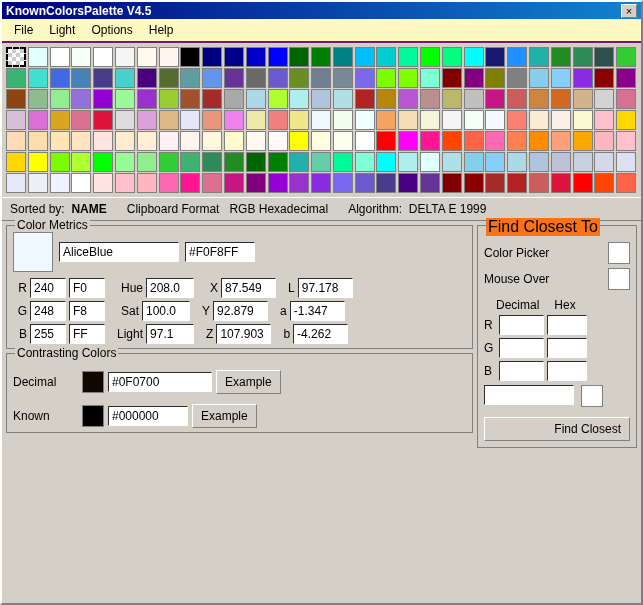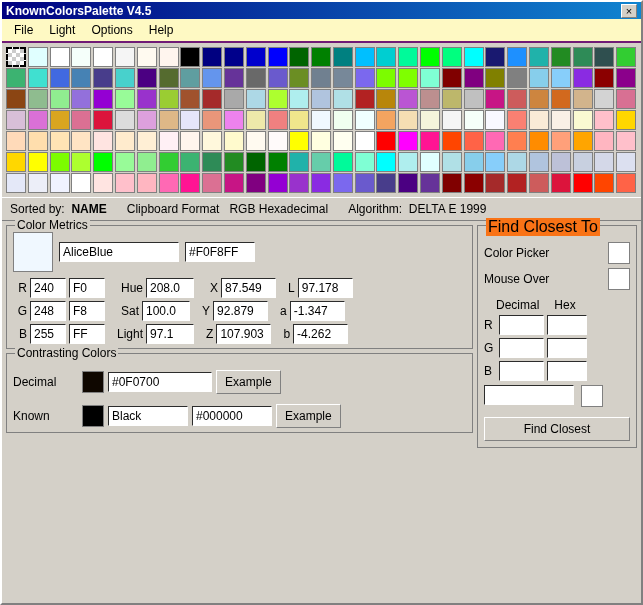"Black" input.input-field { html: <input> -> none }
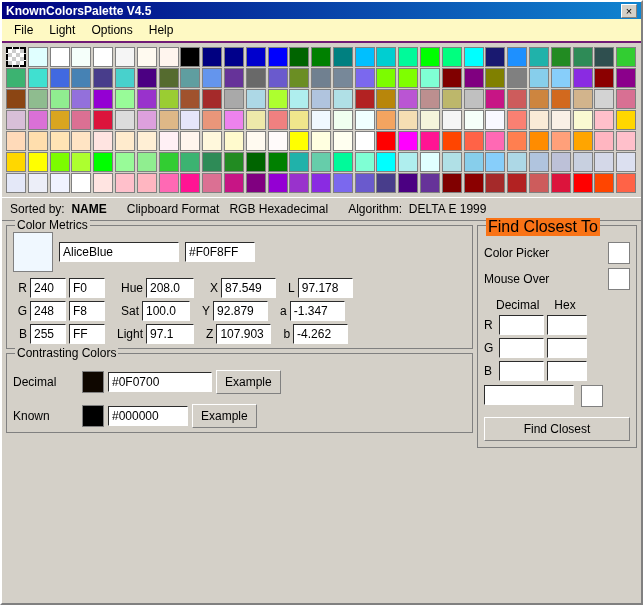"Find Closest" button.btn { text-align: none -> right }
